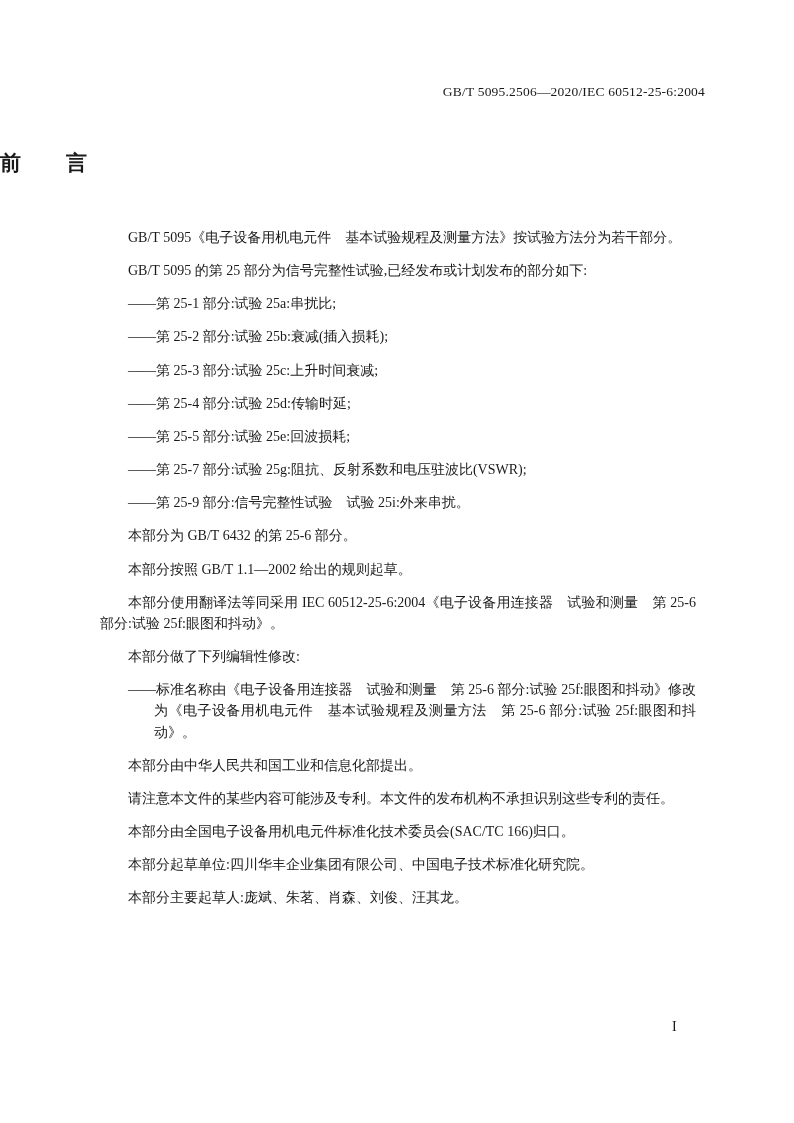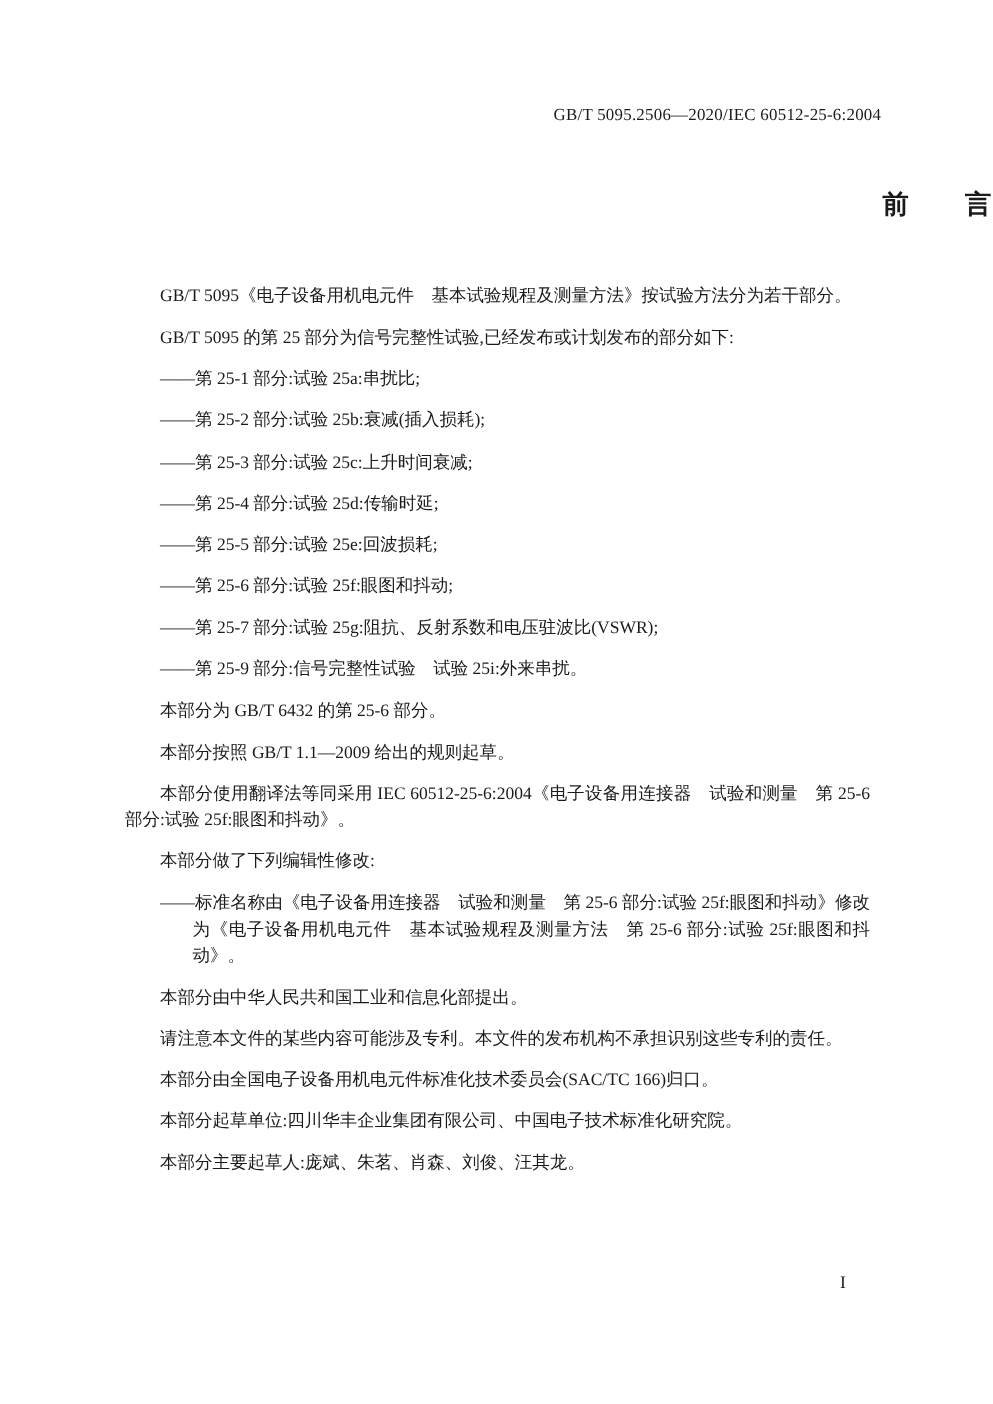"前 言" .doc-title { text-align: right -> left }
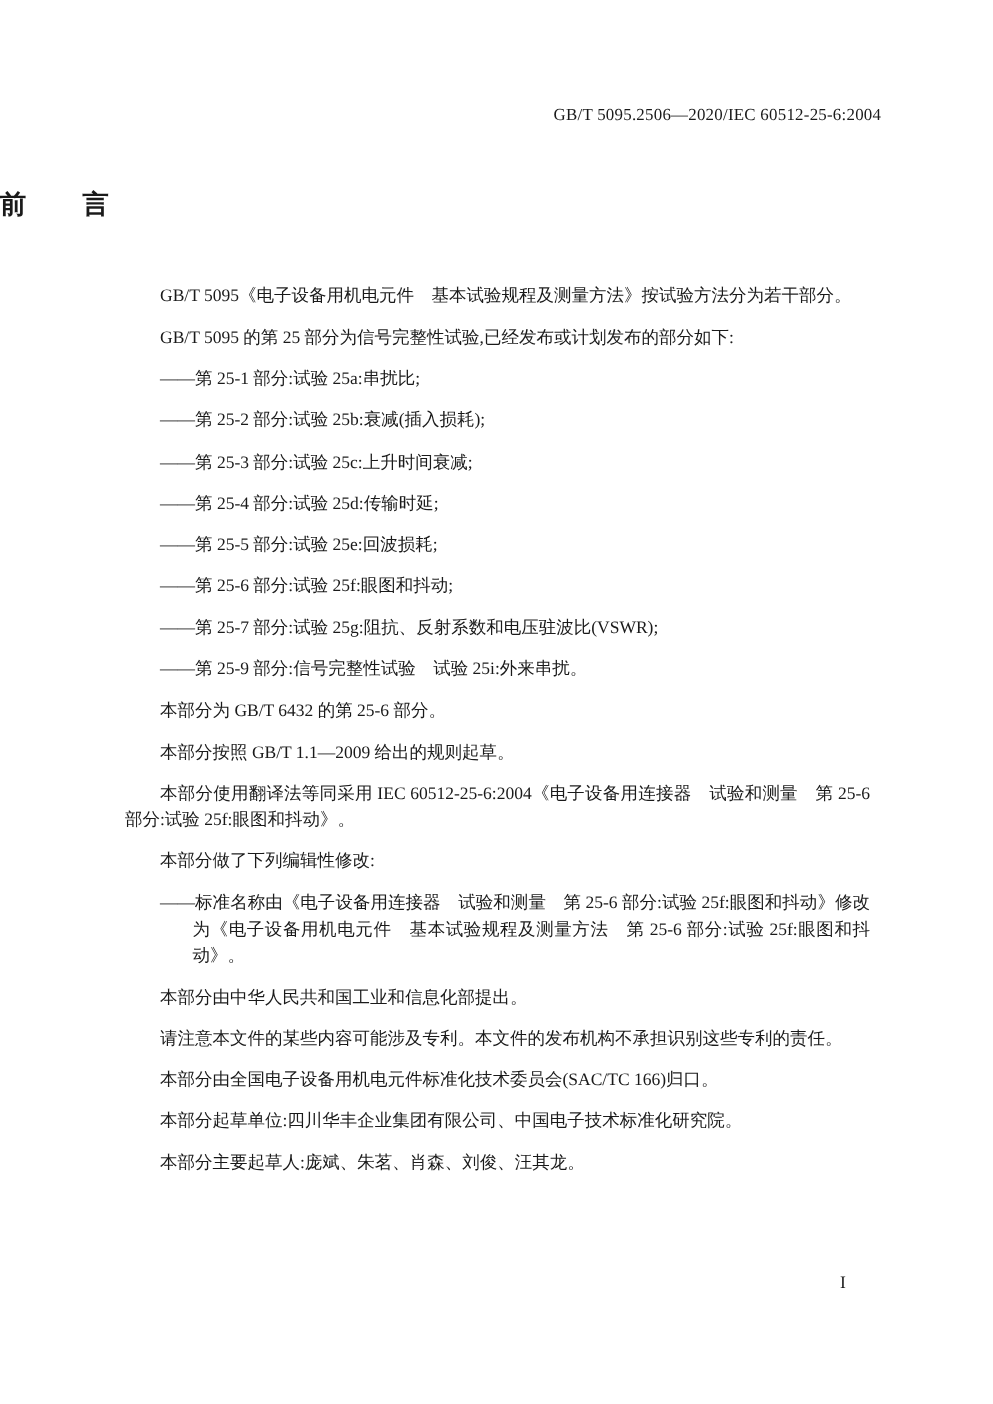"——第 25-6 部分:试验 25f:眼图和抖动;" p { html: <p>——第 25-6 部分:试验 25f:眼图和抖动;</p> -> none }
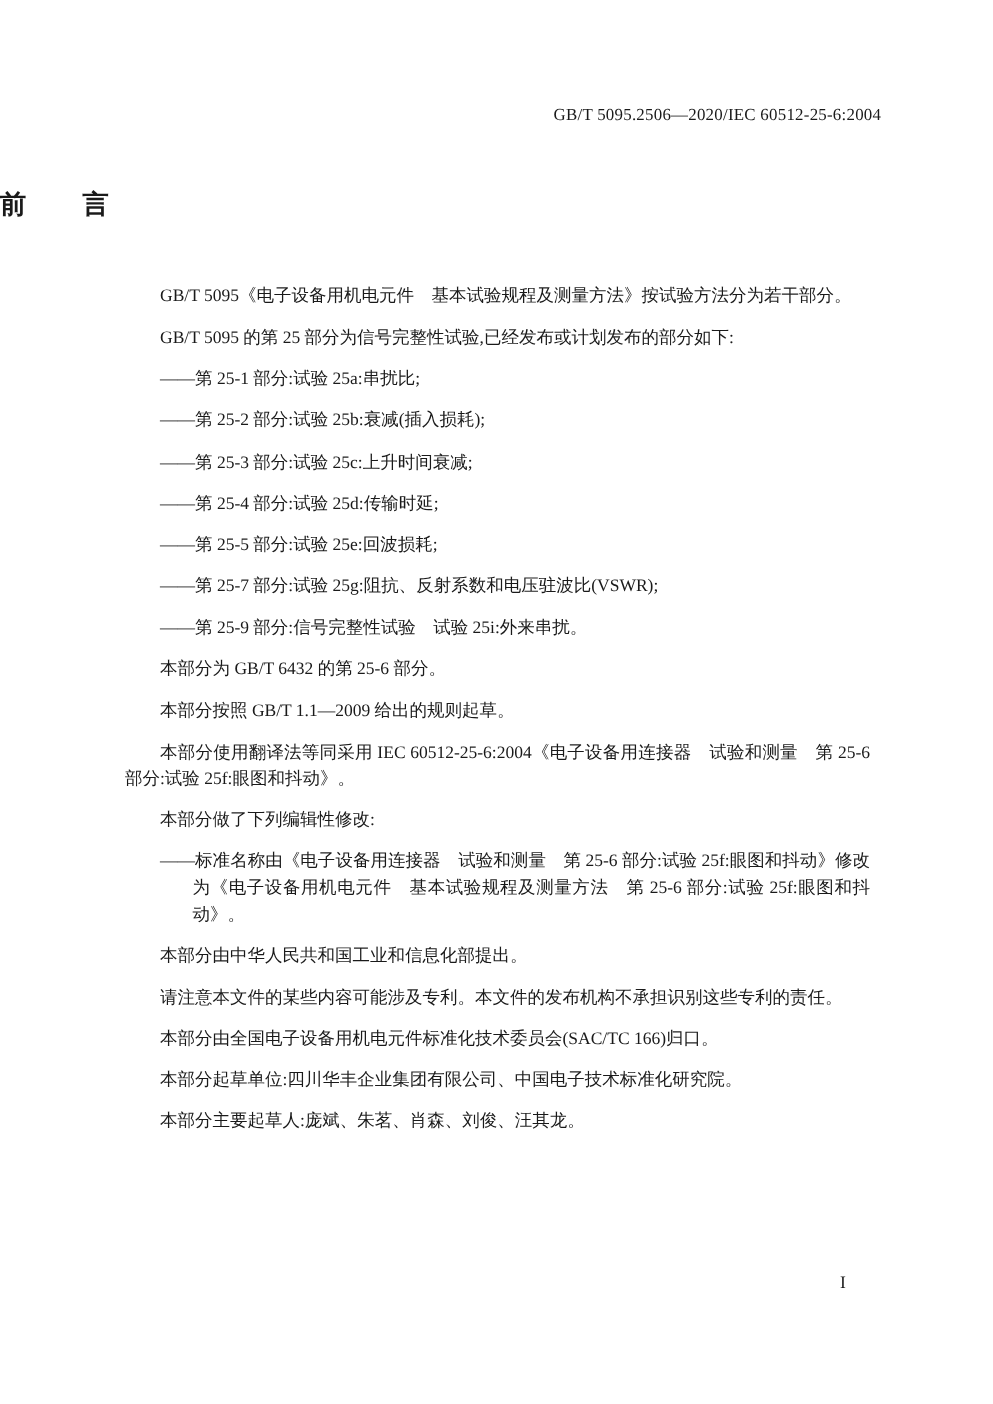"本部分按照 GB/T 1.1—2009 给出的规则起草。" p { text: 2009 -> 2002 }
